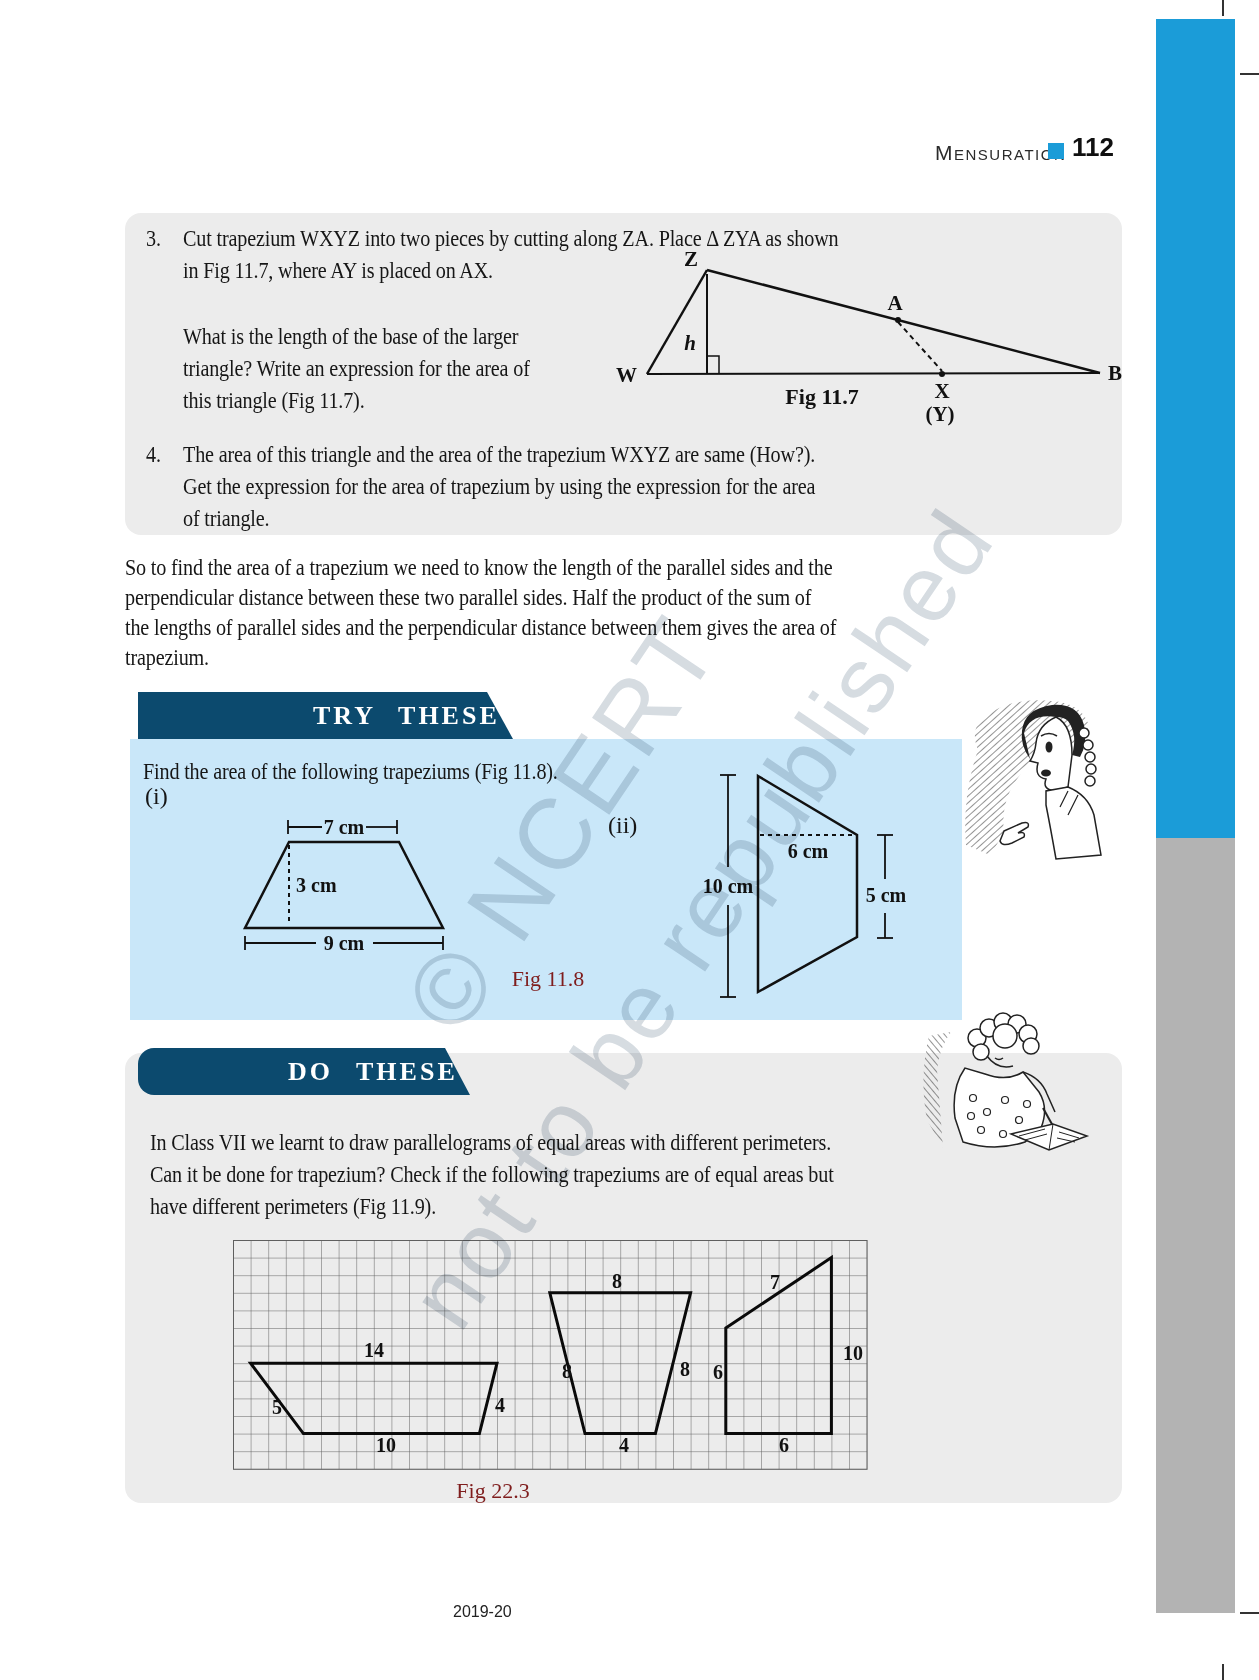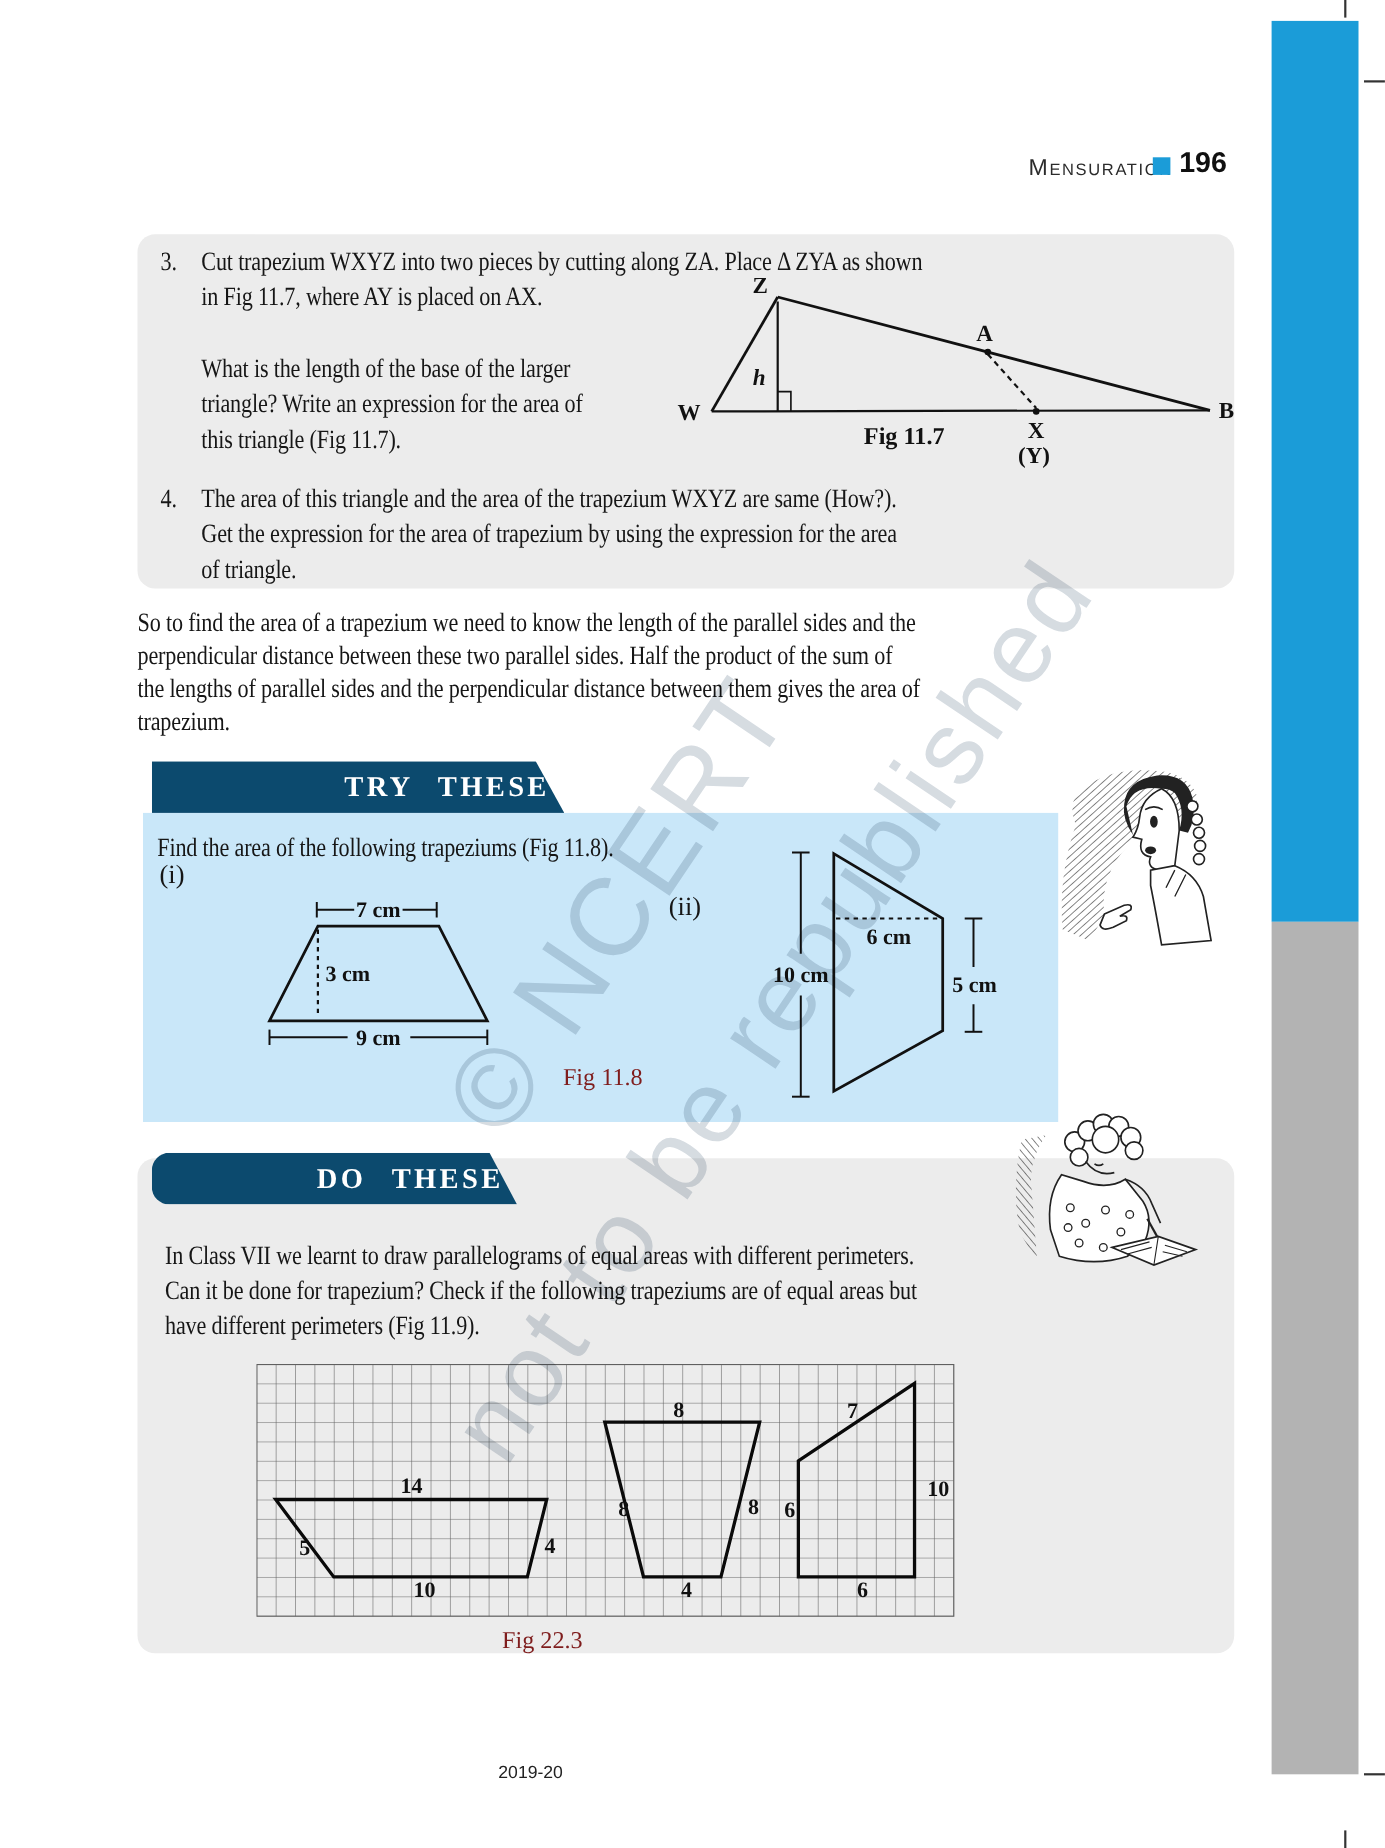"196" div.hdr-num { text: 196 -> 112 }
